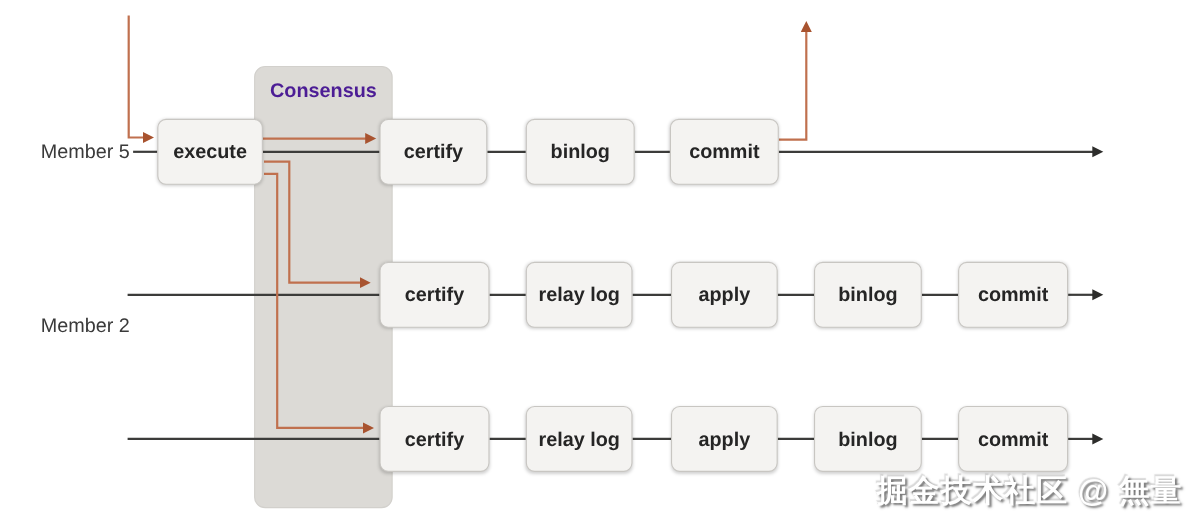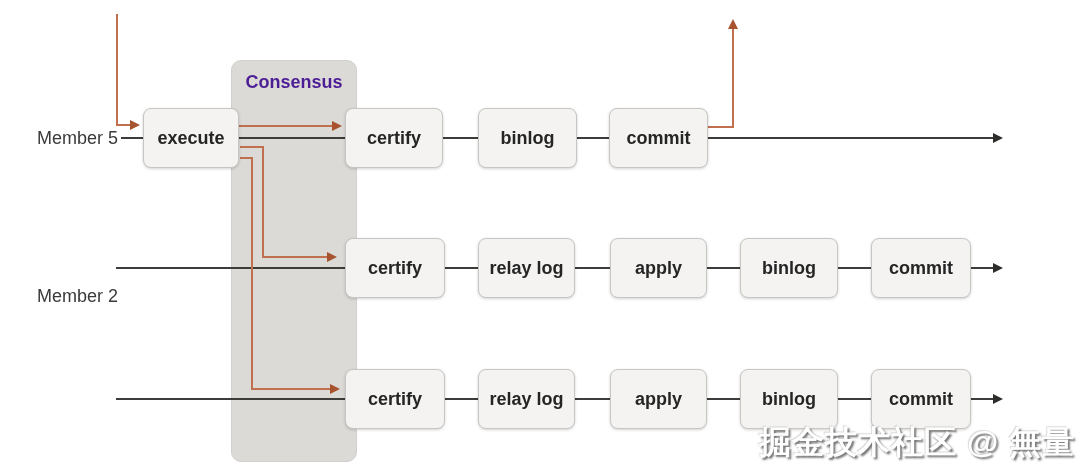"掘金技术社区 @ 無量" .watermark { font-size: 32px -> 28px }
